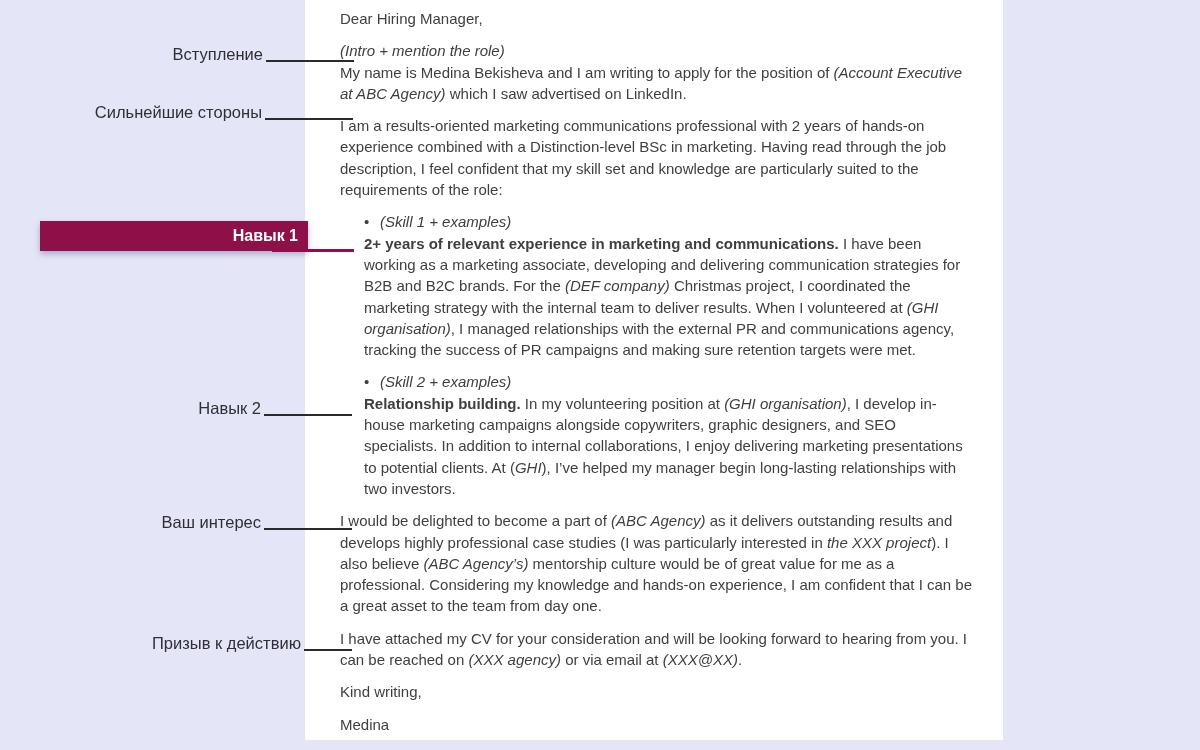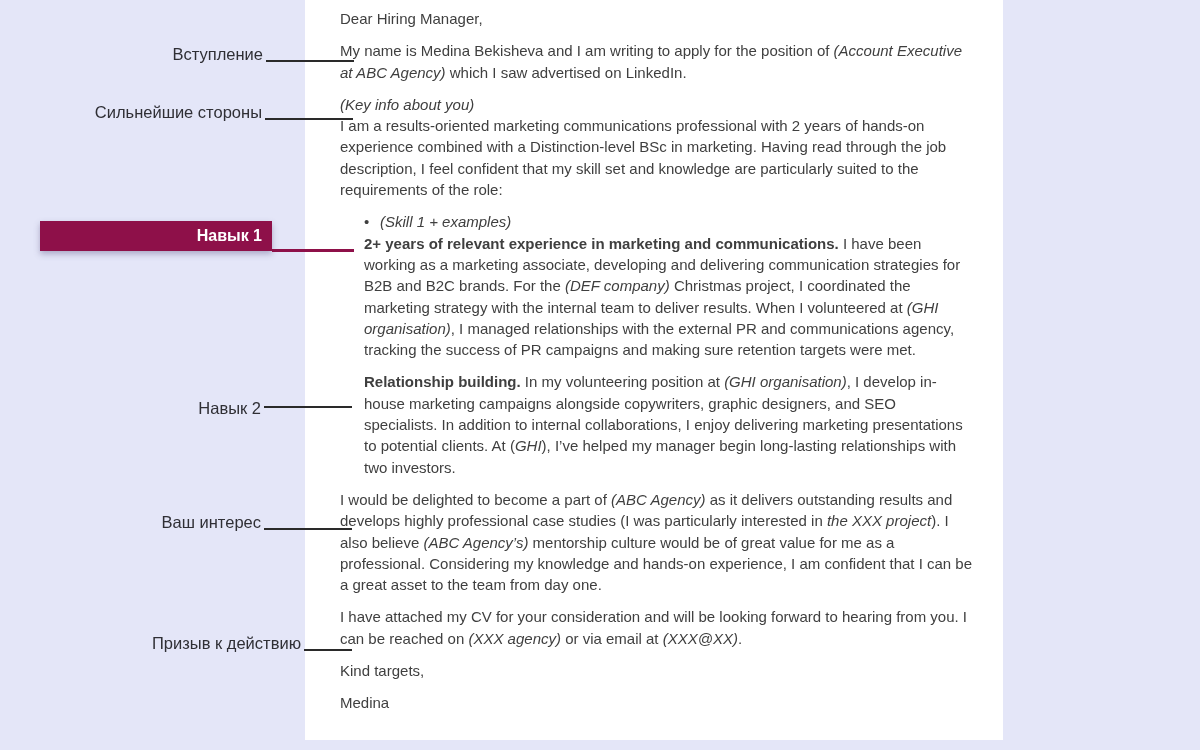"(Intro + mention the role)" p.para { html: none -> <p><span>(Intro + mention the role)</span></p> }
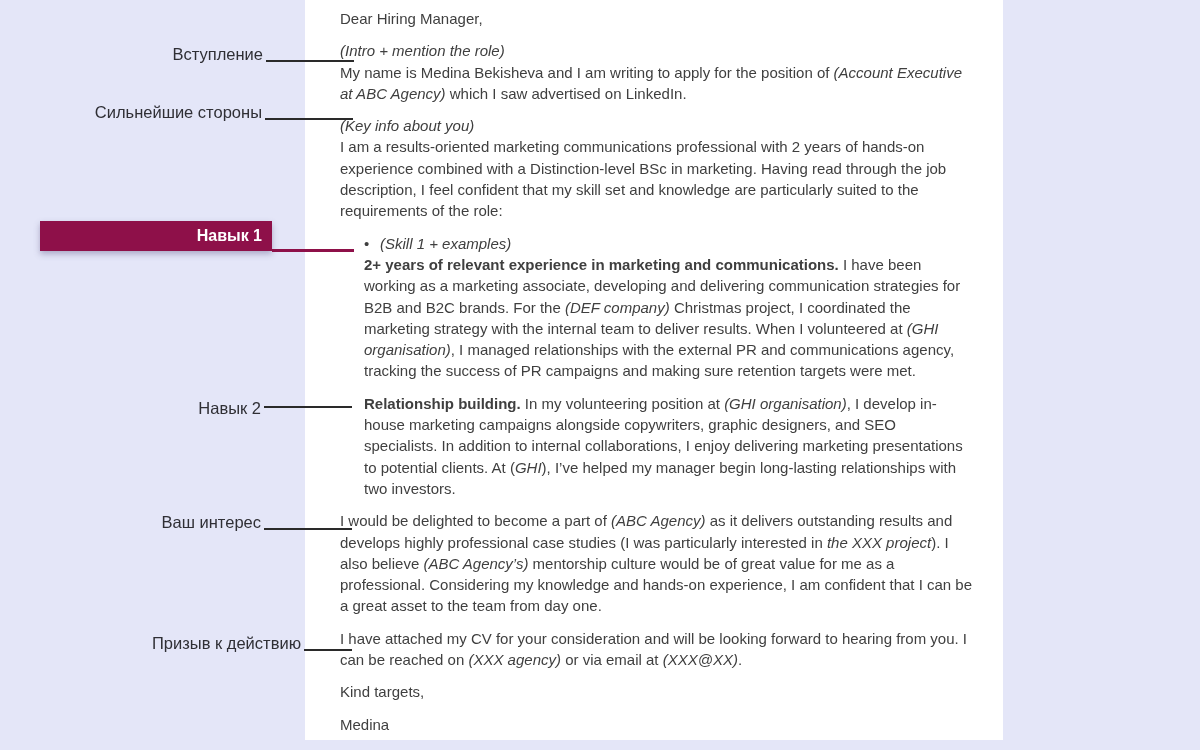"(Key info about you)" p.para { html: <p><span>(Key info about you)</span></p> -> none }
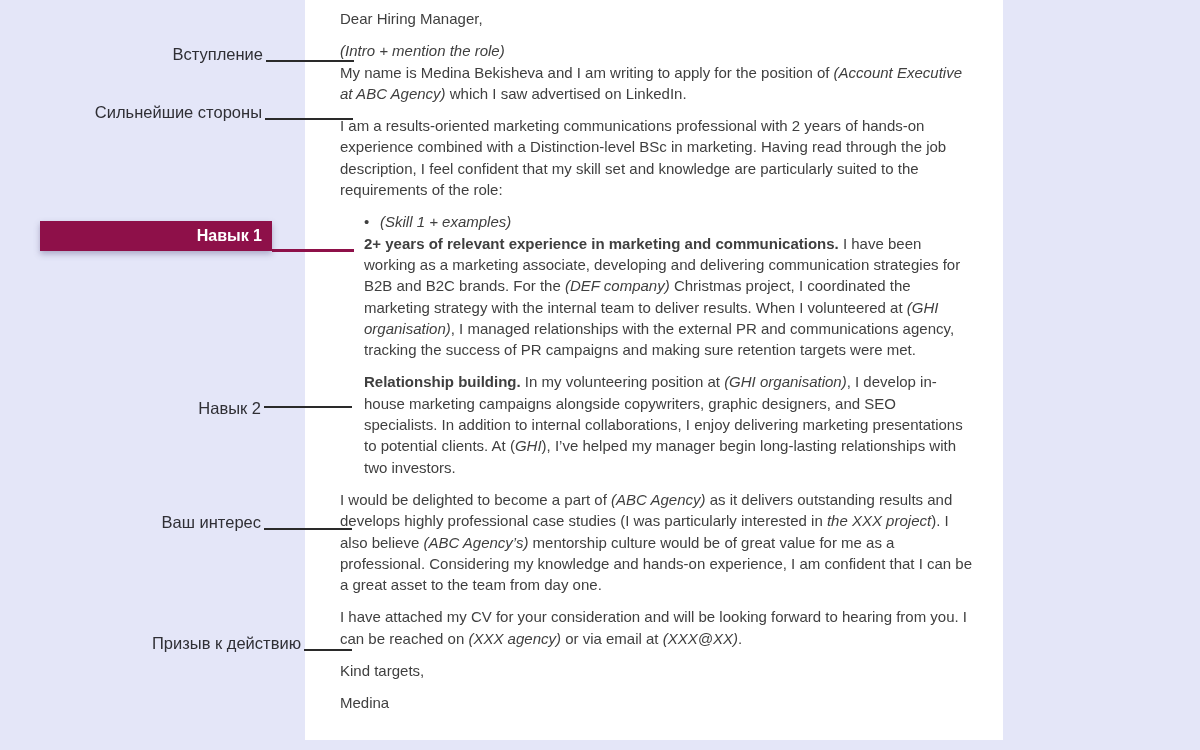"Навык 1" .ann-box { width: 232px -> 268px }
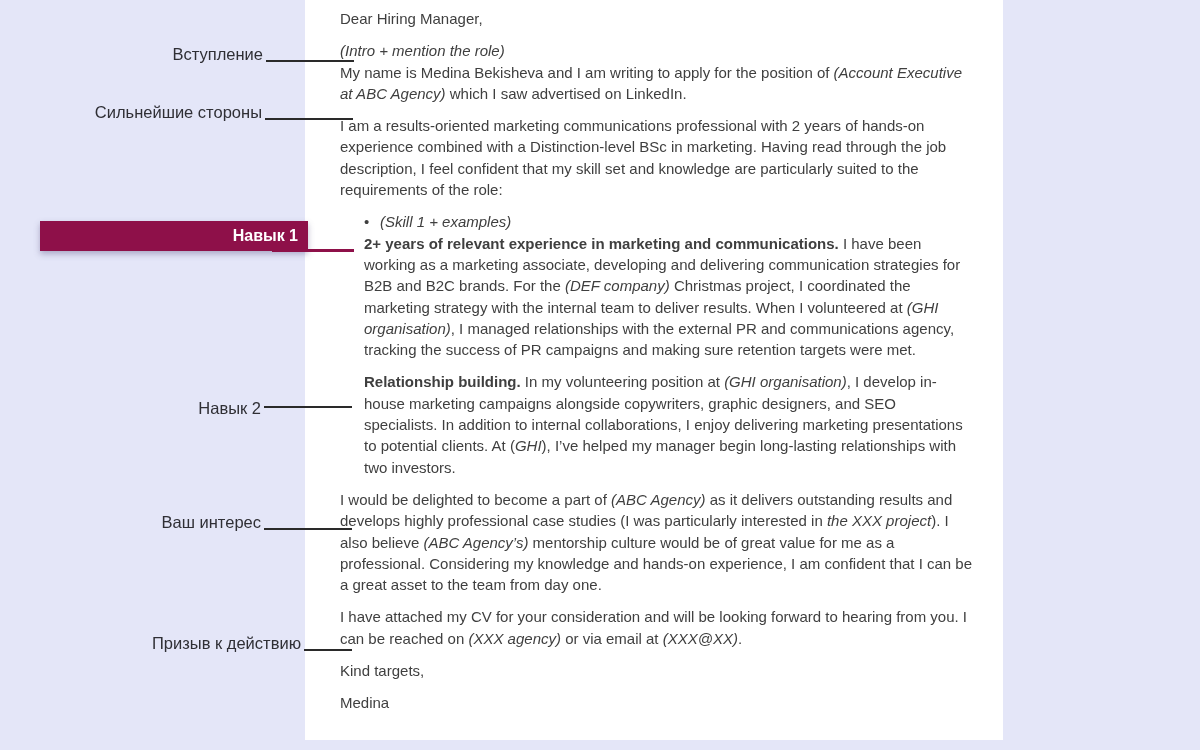"• (Skill 2 + examples)" p.para { html: none -> <p><span>•</span><span>(Skill 2 + examples)</span></p> }
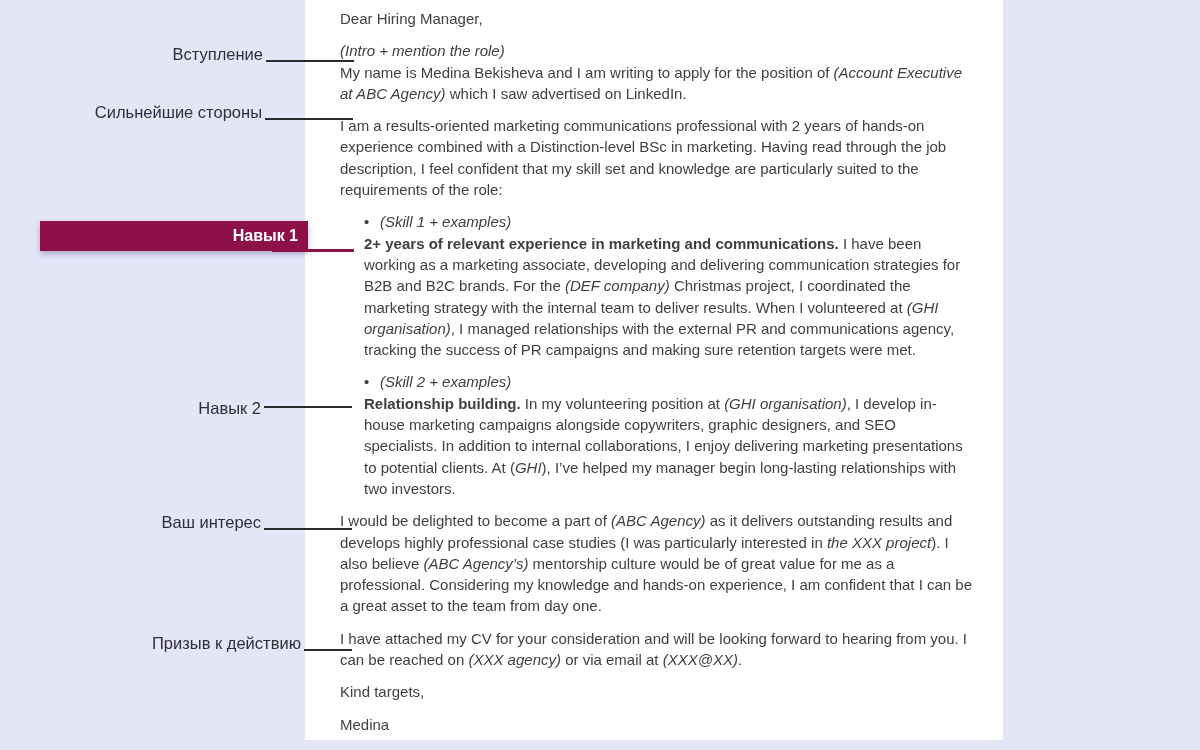"Навык 2" .ann-skill2 { align-items: center -> none }
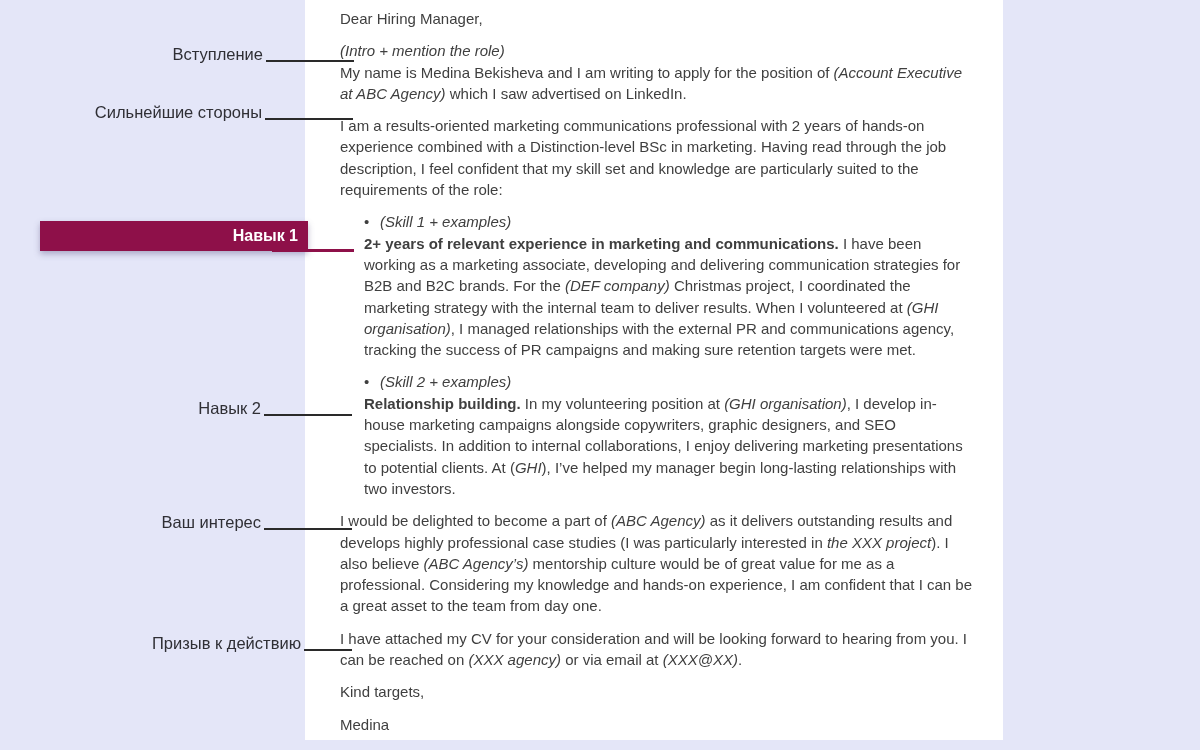"Kind targets," span { text: targets -> writing }
